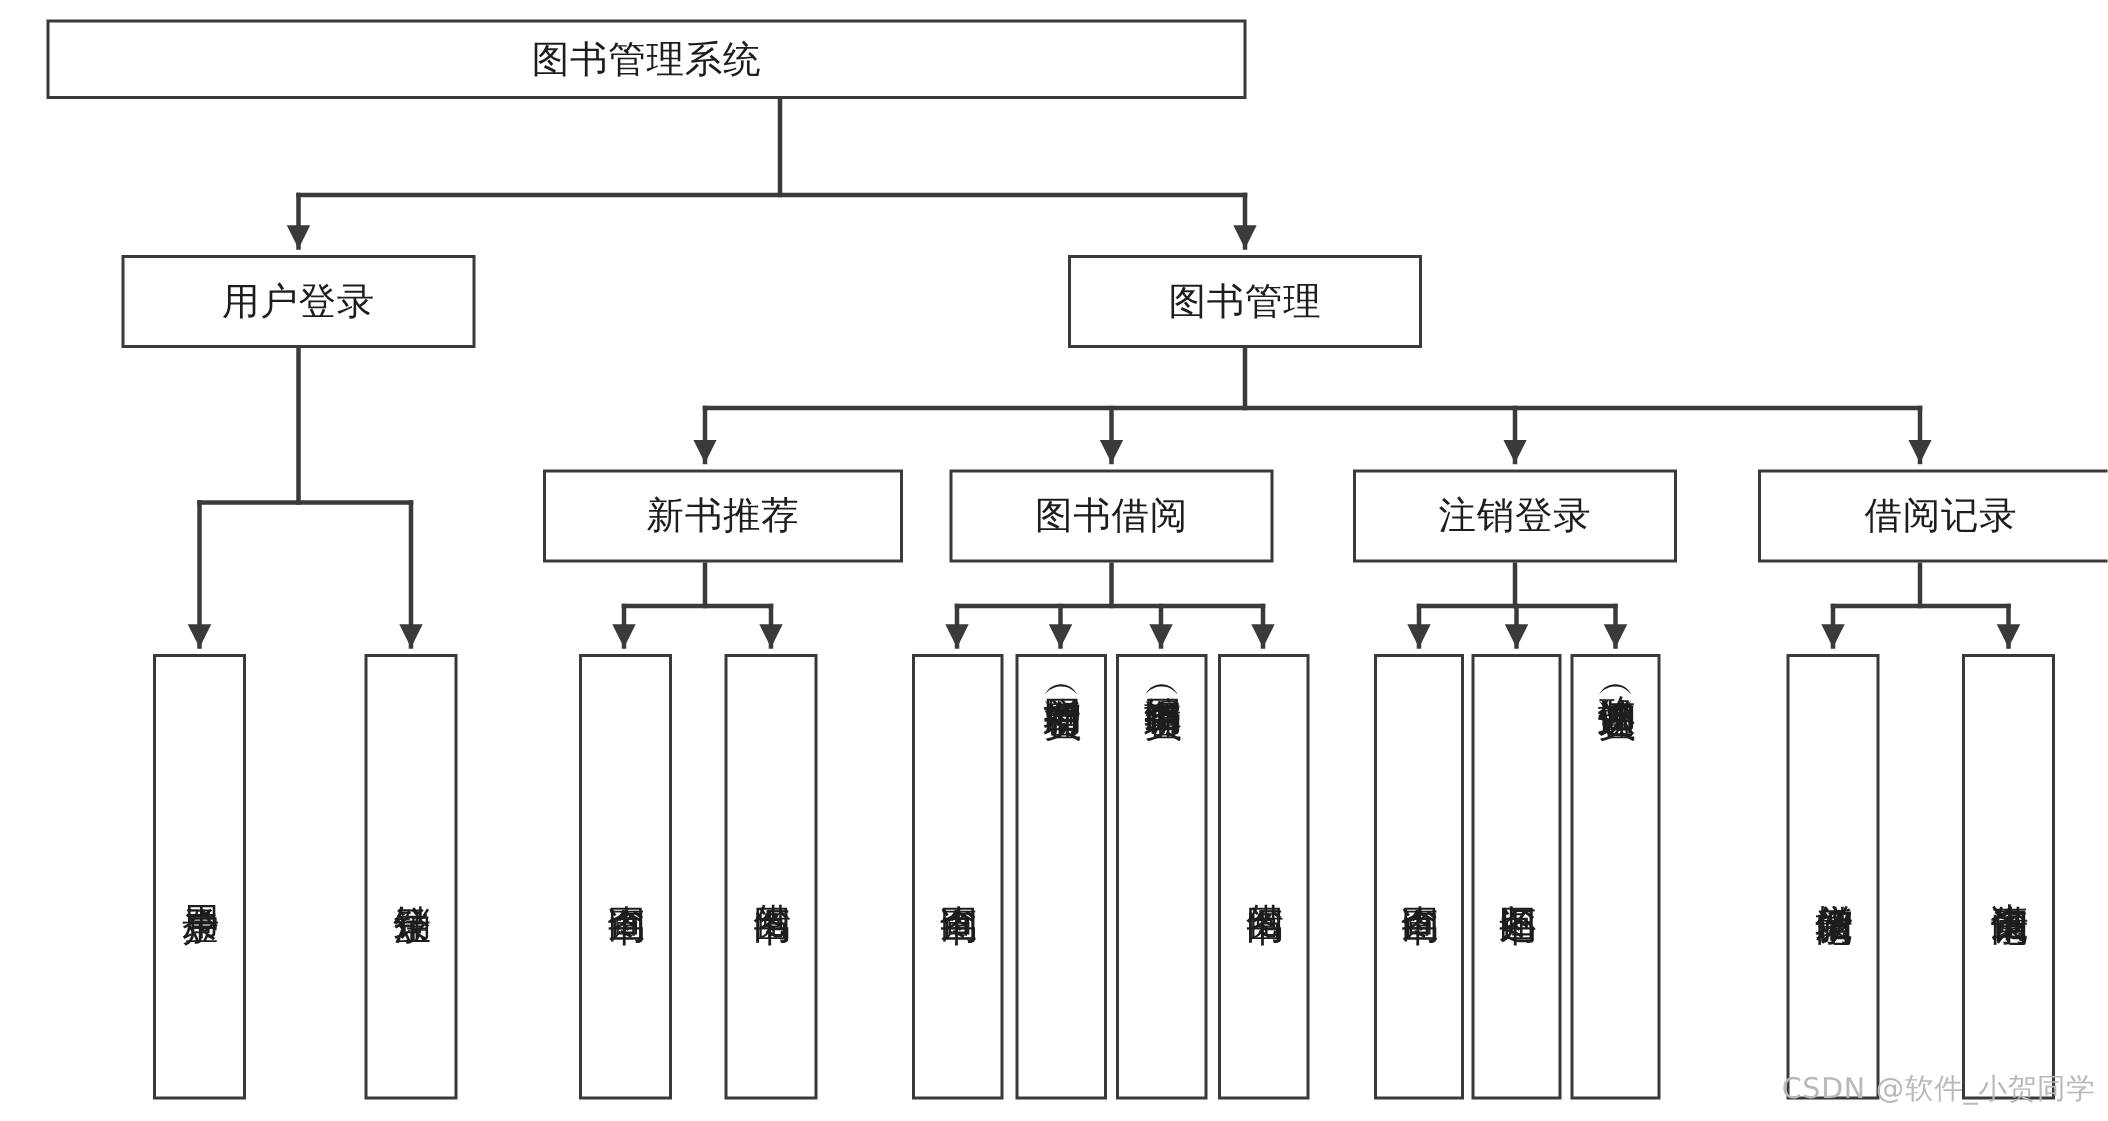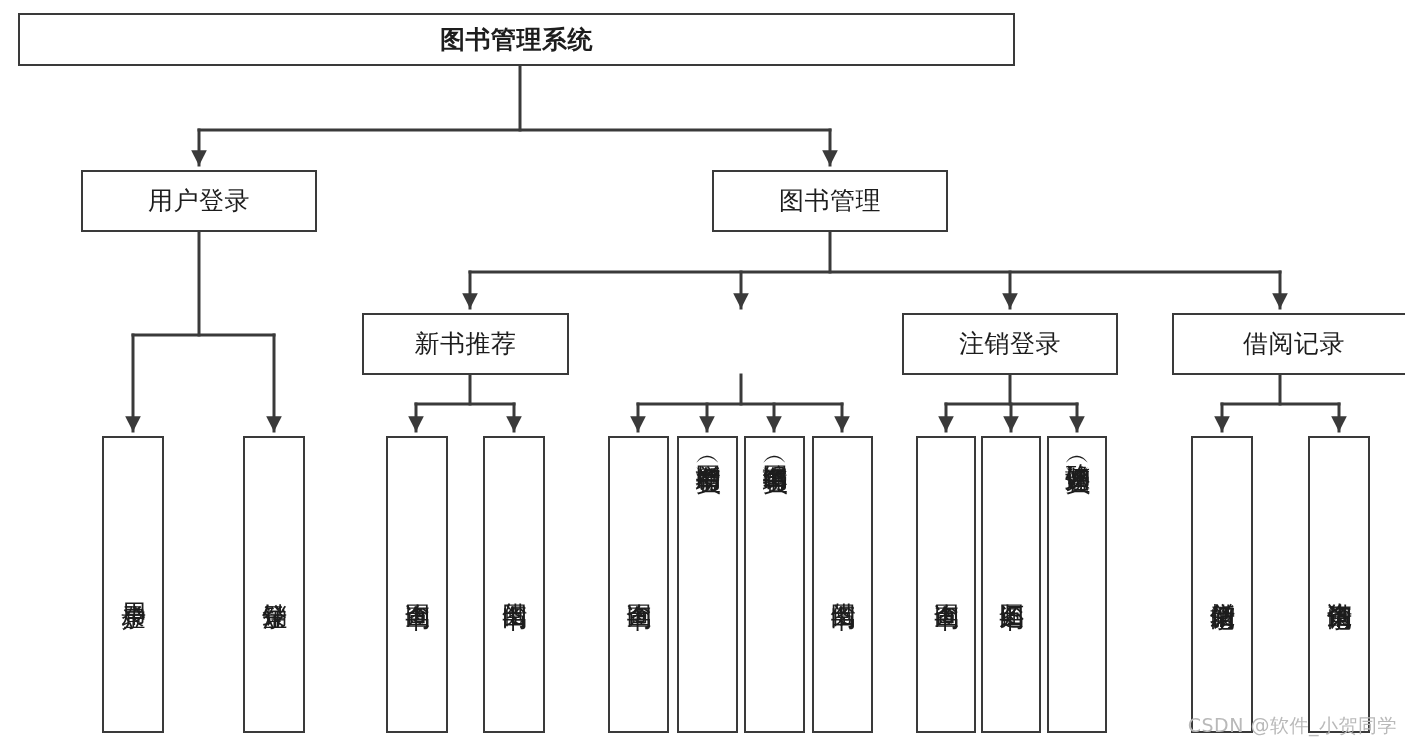"图书管理系统" div.node-box { font-weight: bold -> none; left: 18px -> 31px; width: 997px -> 800px }
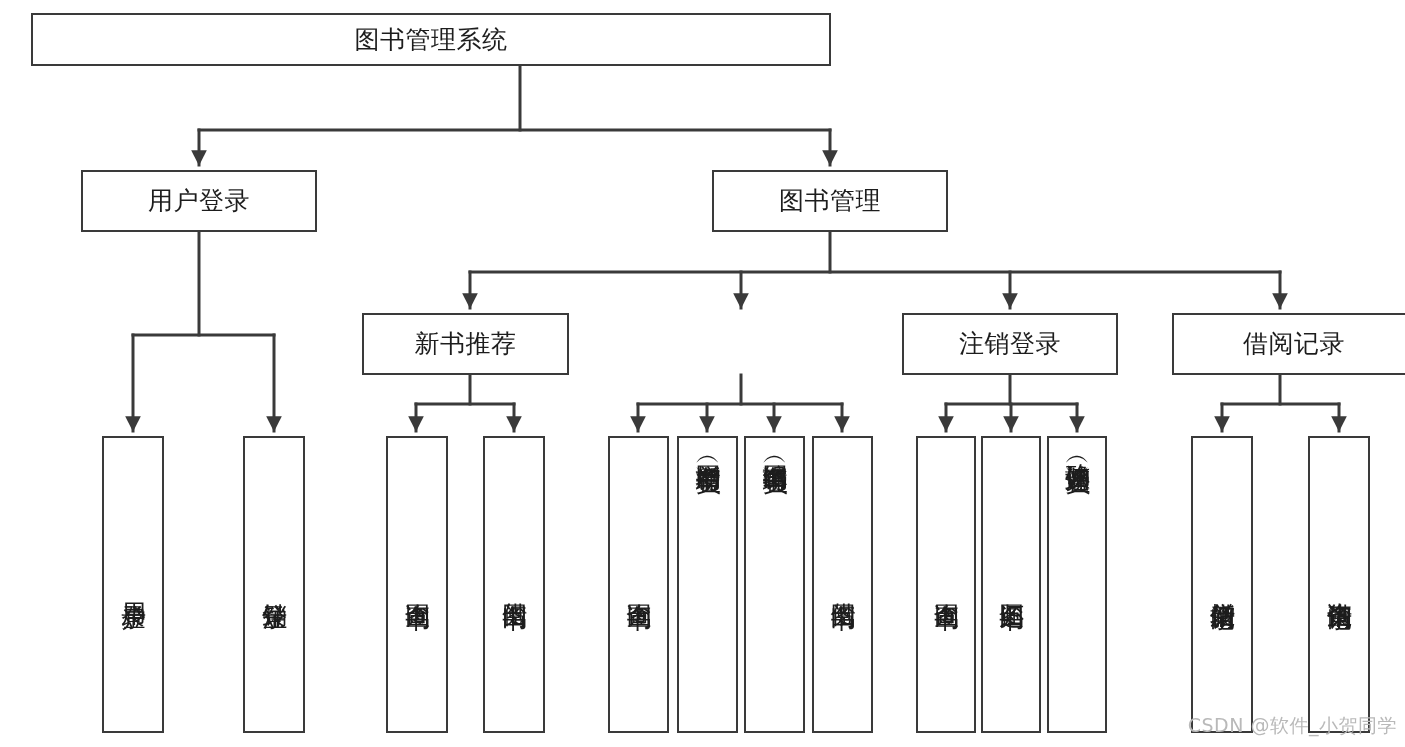"新书推荐" div.node-box { width: 207px -> 240px }
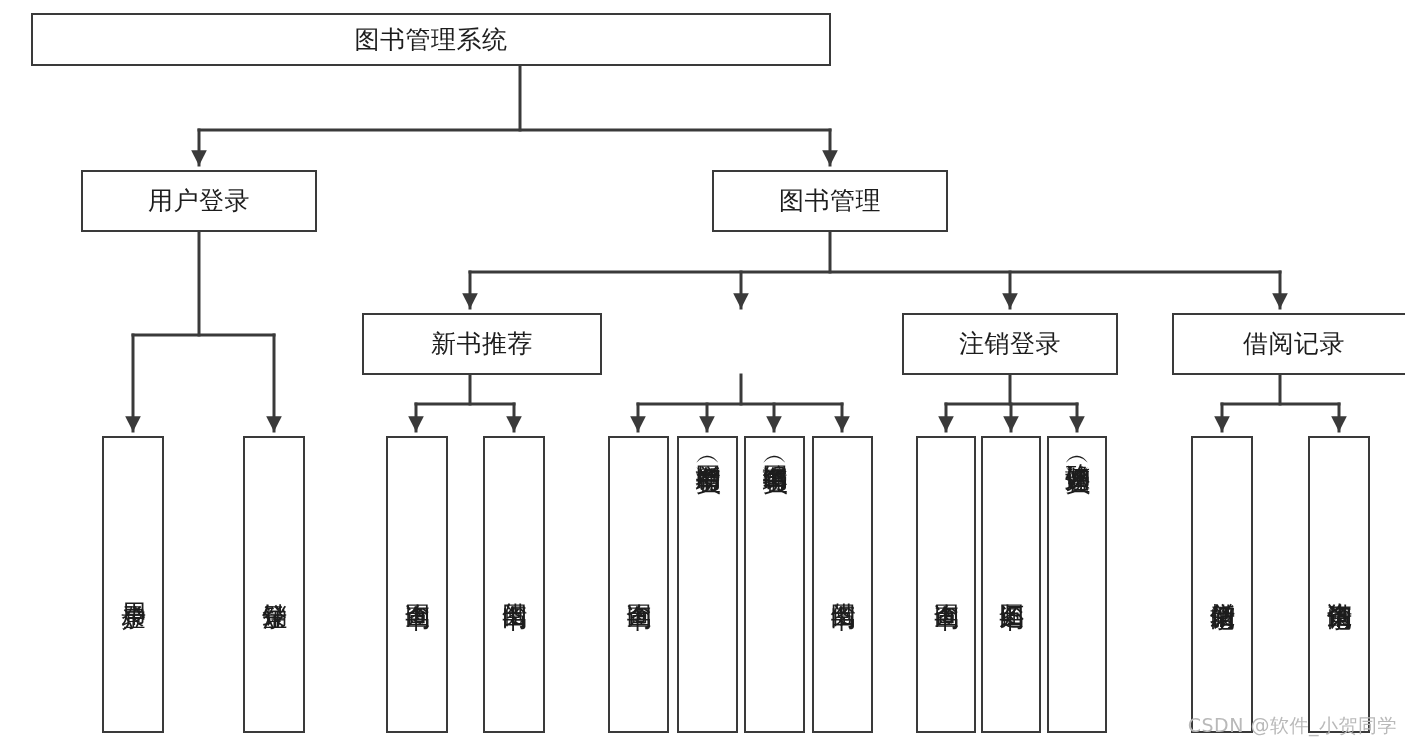"图书借阅" div.node-box { html: none -> <div> <span>图书借阅</span> </div> }
